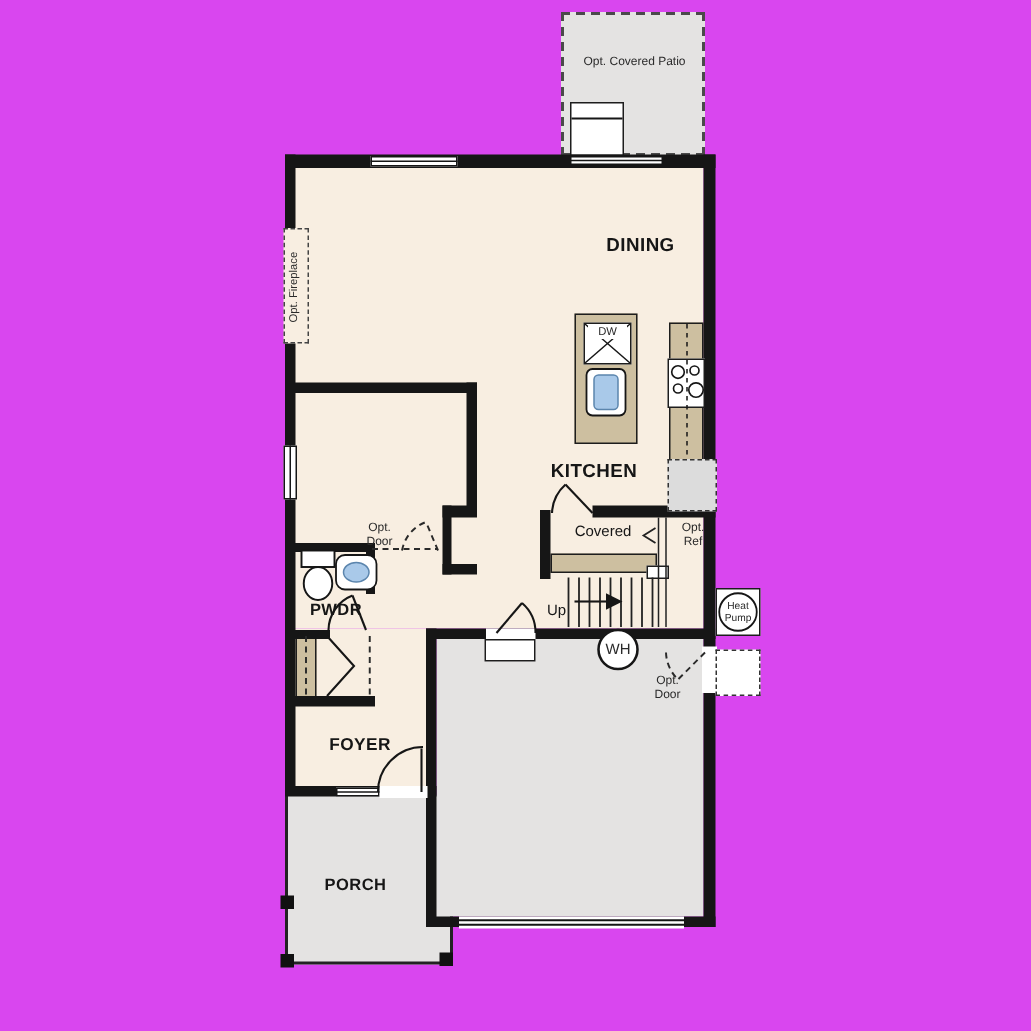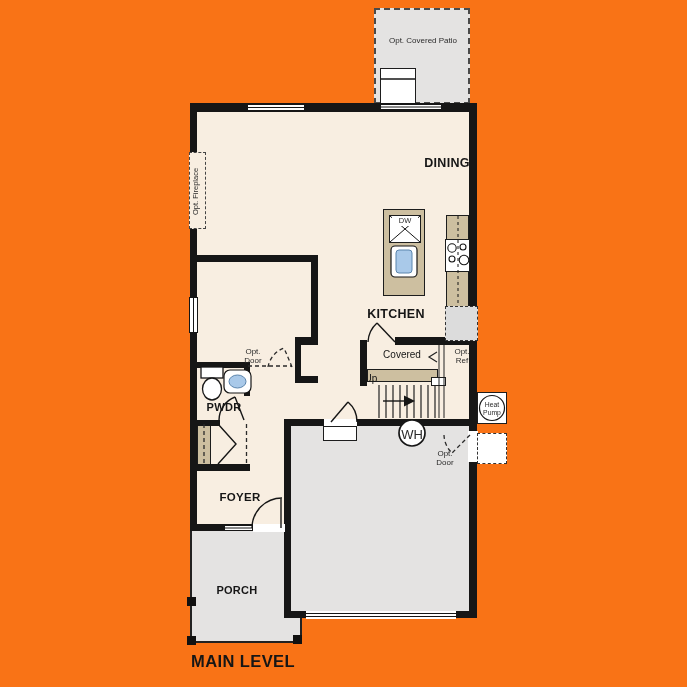"Opt. Covered Patio" #plan { background: #f97316 -> #d946ef }
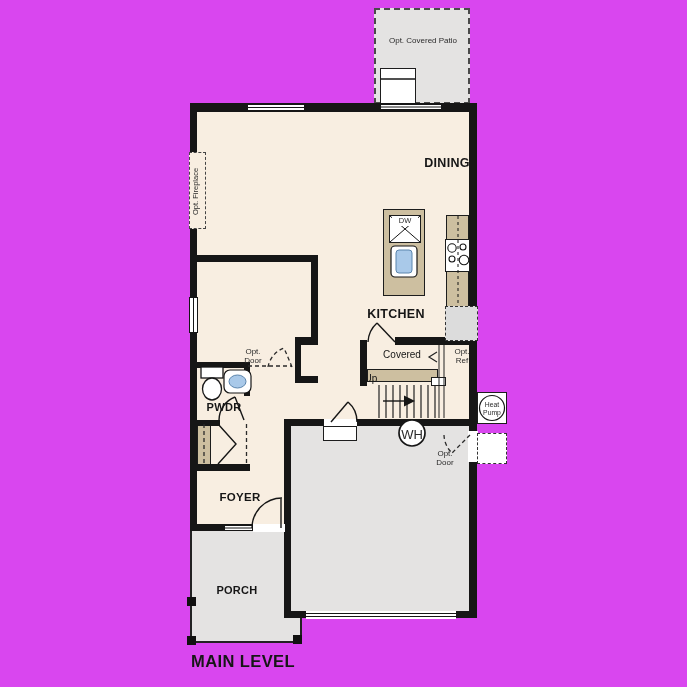"DINING" div.lbl { left: 407px -> 387px }
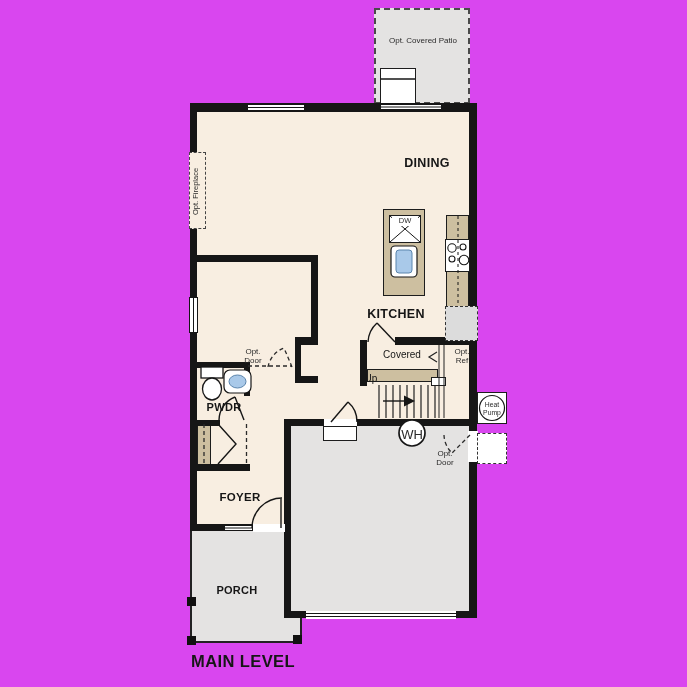"Up" div.lbl { top: 373px -> 402px }
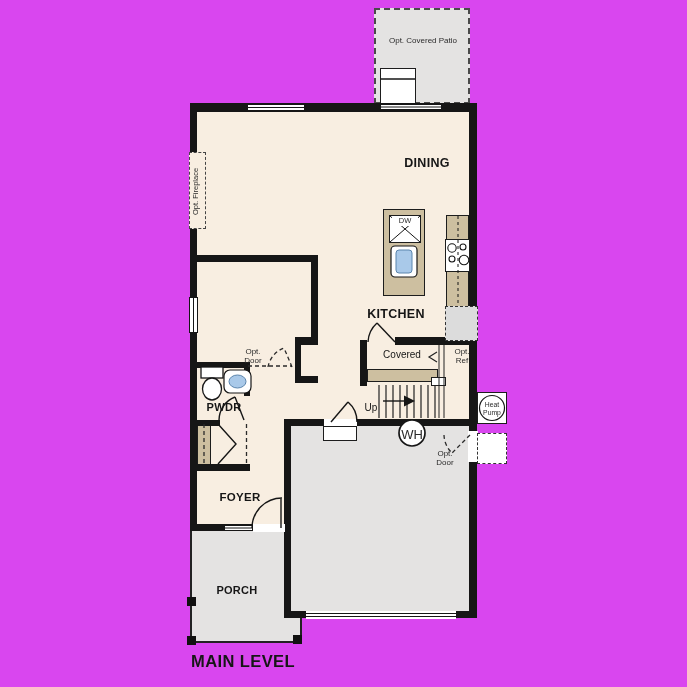"WH" div.lbl { font-size: 13px -> 10px }
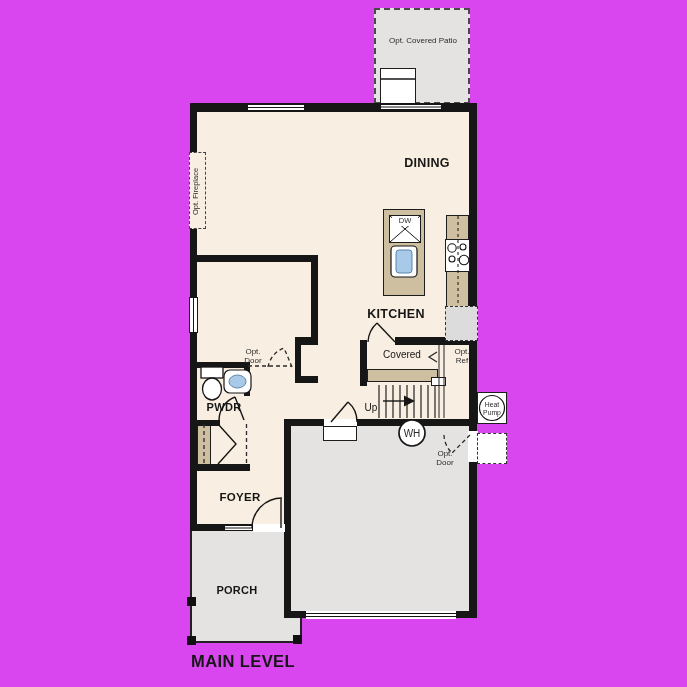"MAIN LEVEL" div.lbl { html: <div>MAIN LEVEL</div> -> none }
